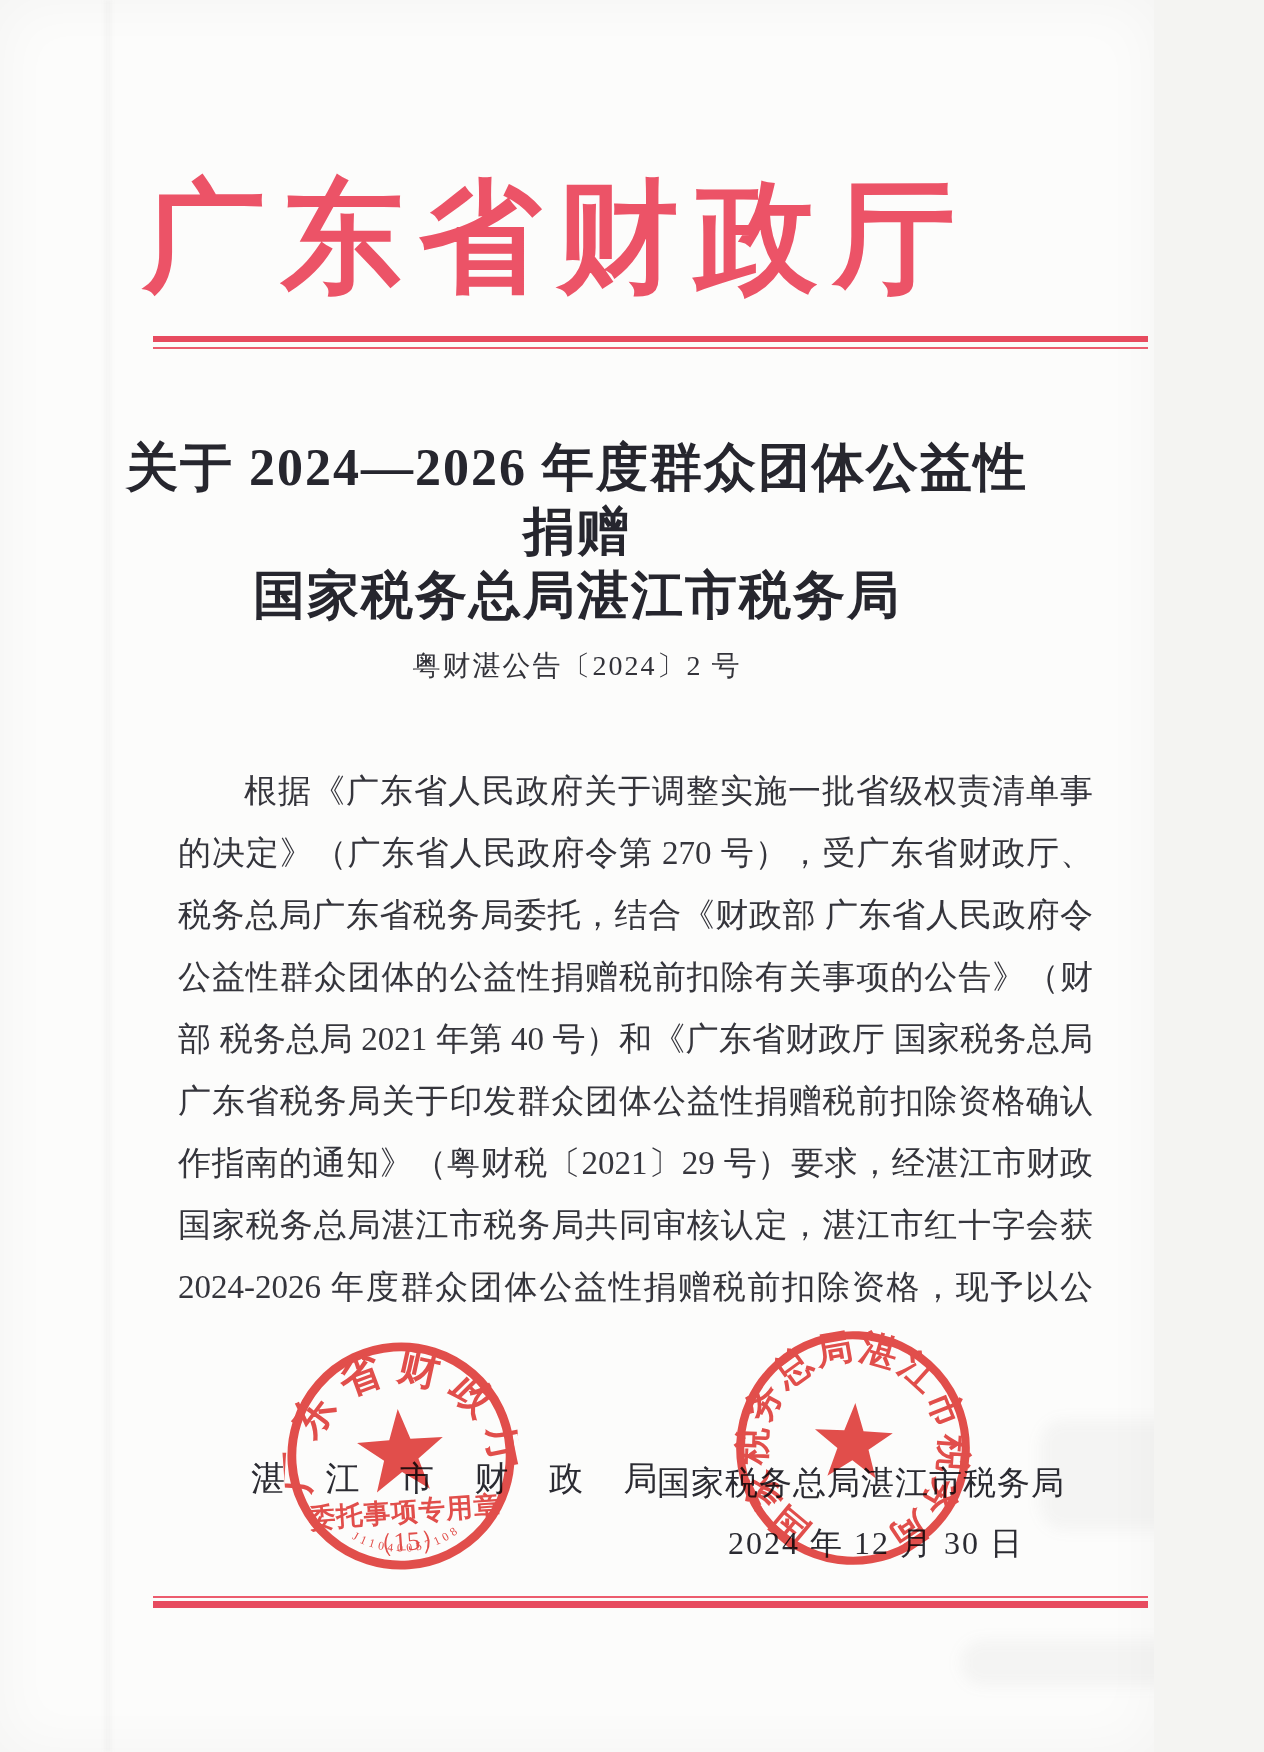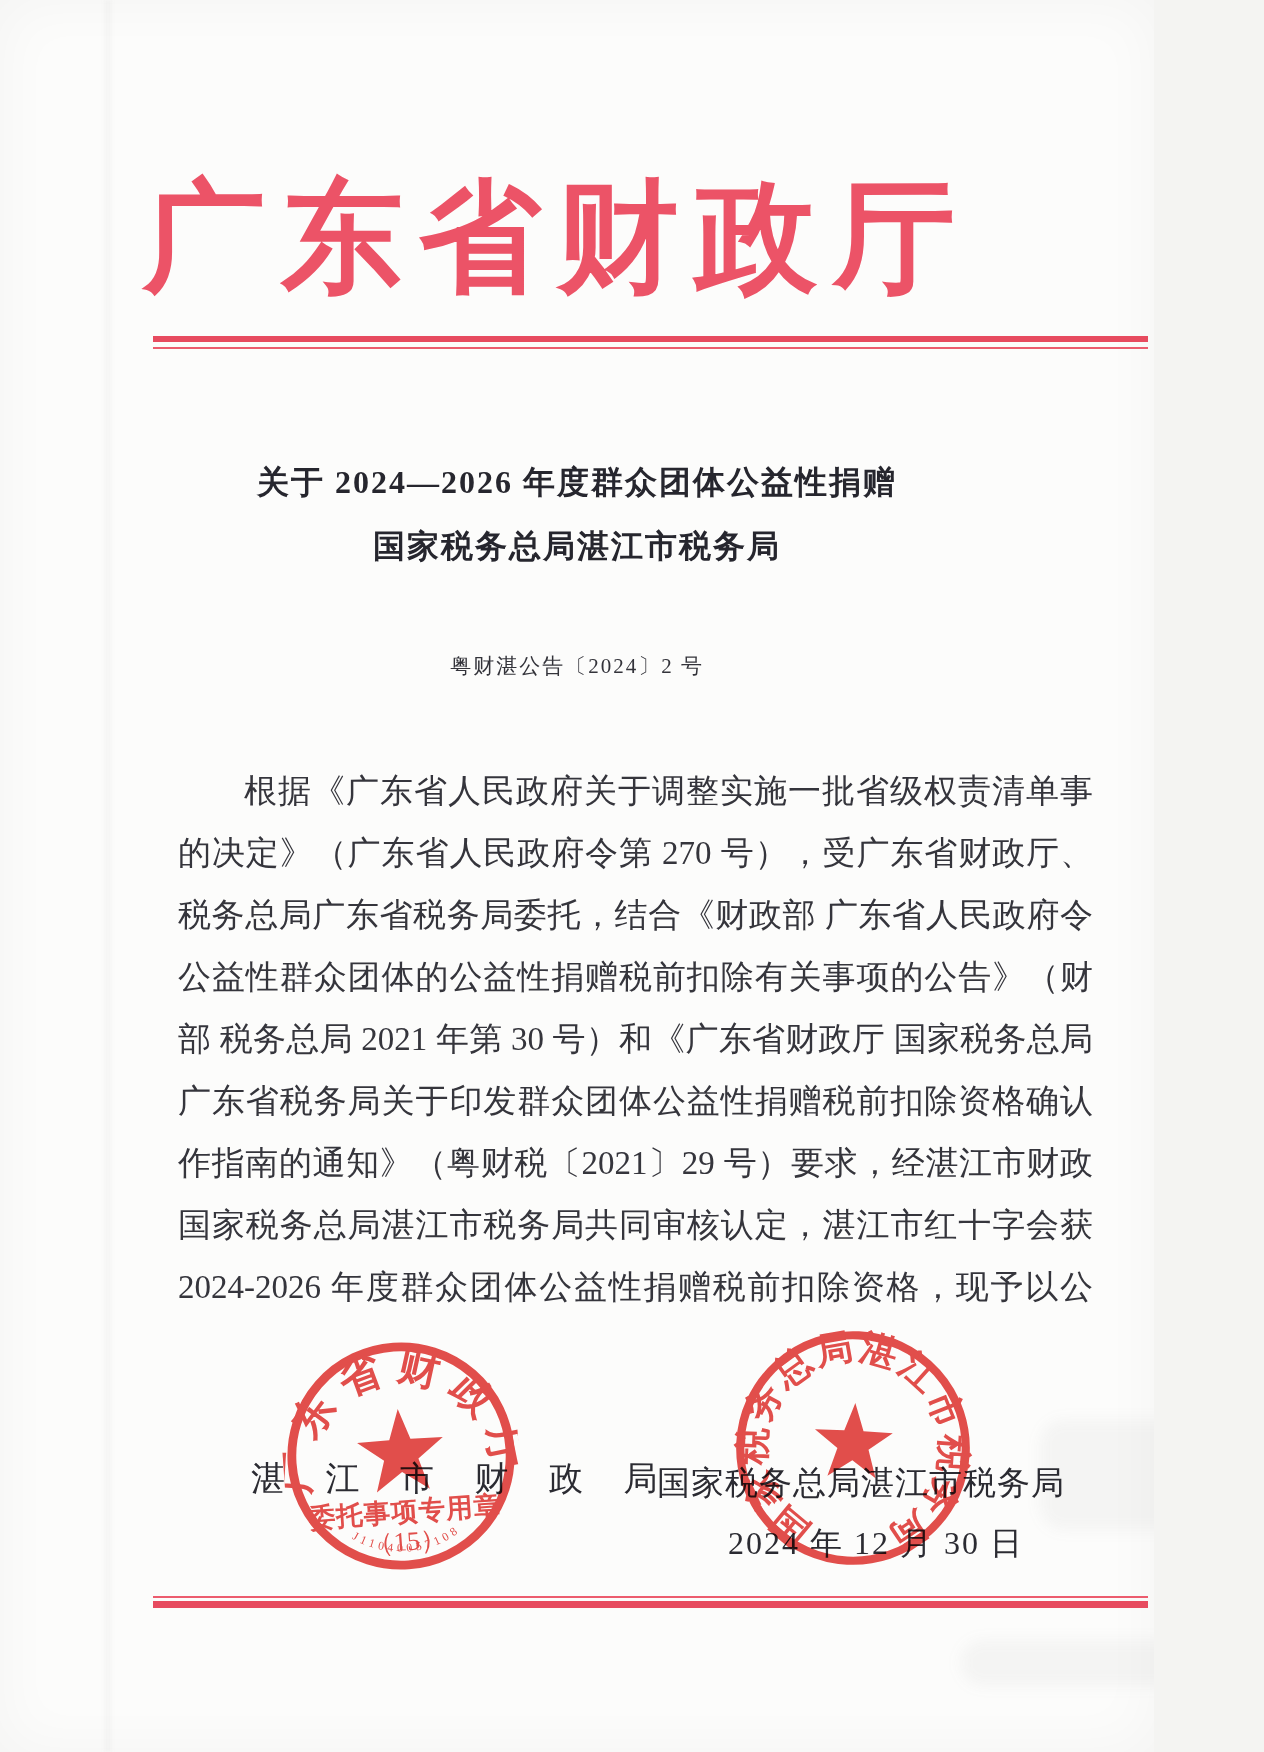"关于 2024—2026 年度群众团体公益性捐赠" .doc-title { font-size: 32px -> 52px; top: 450px -> 436px }
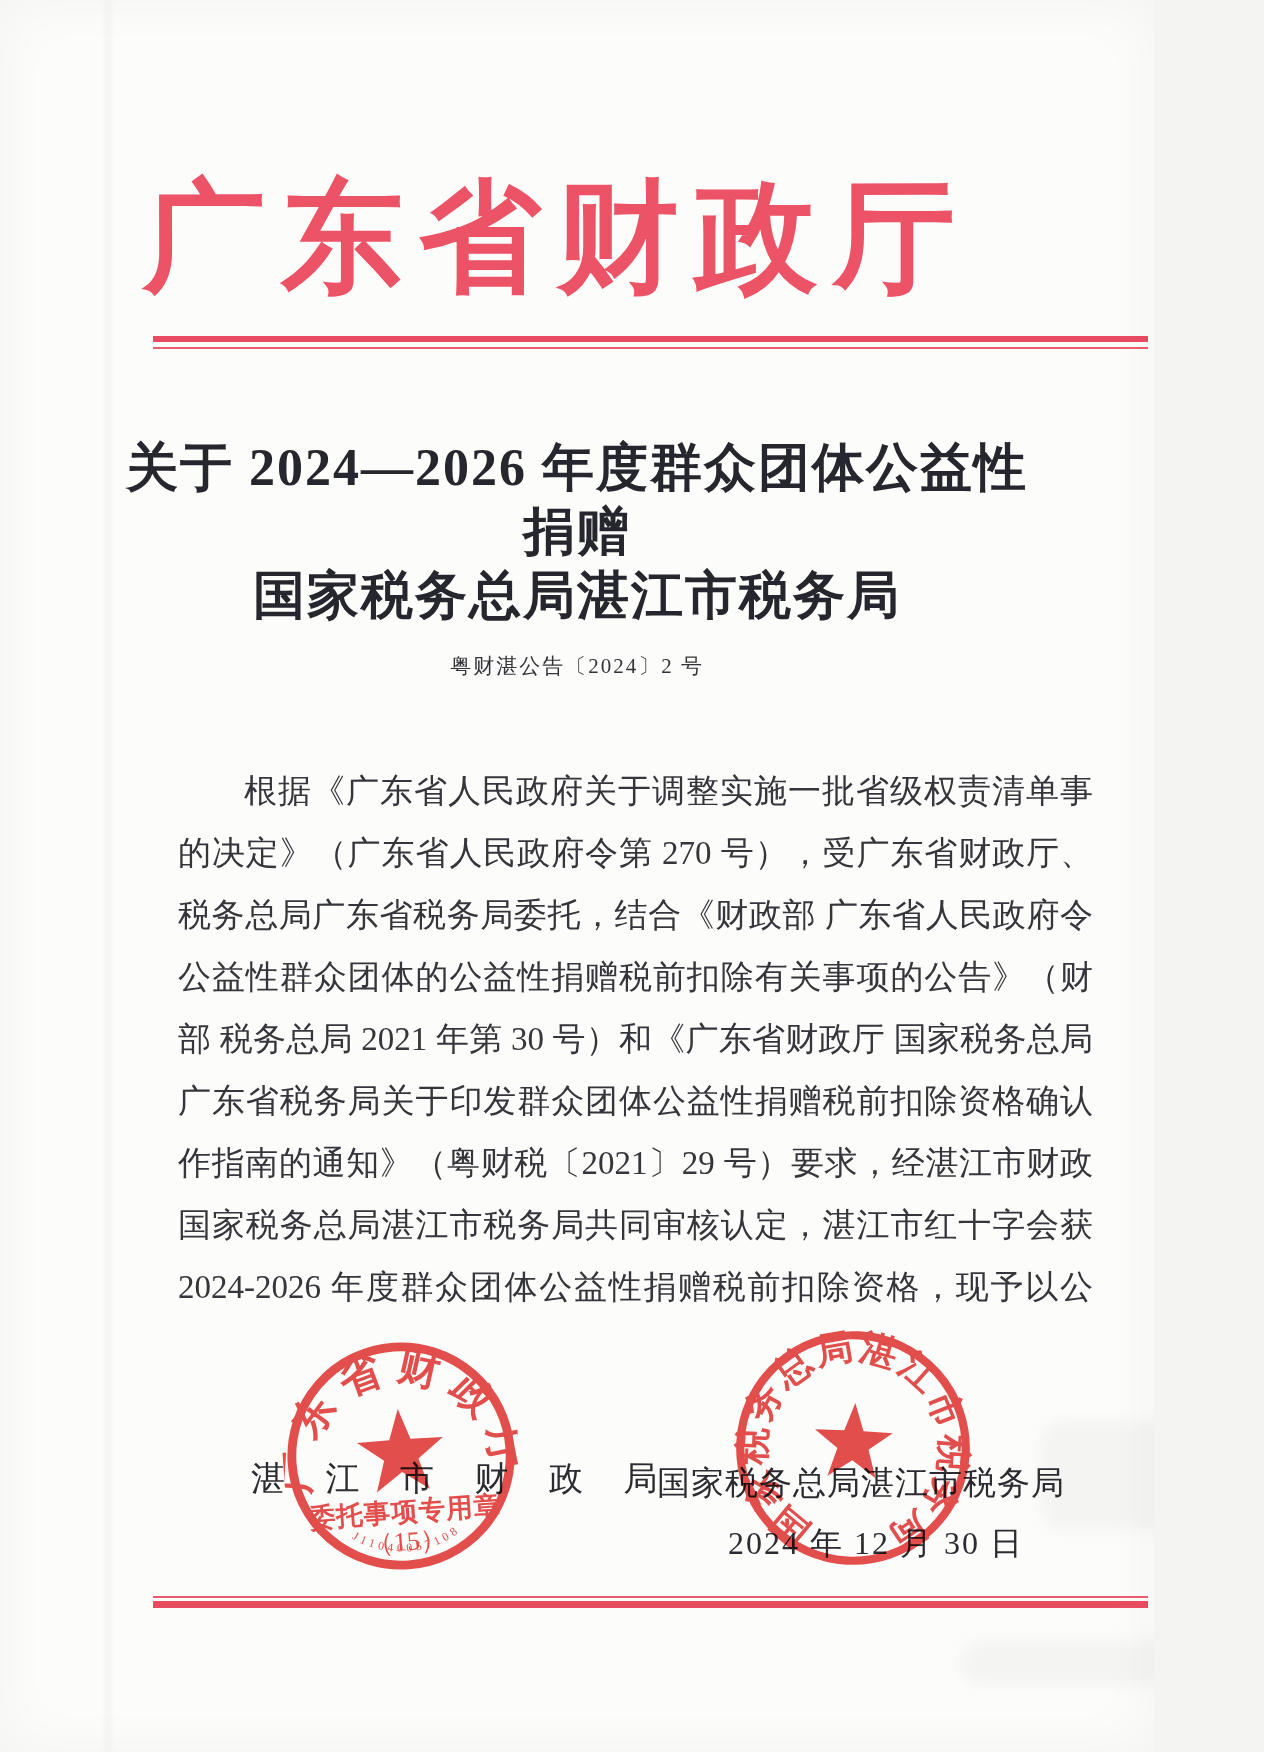"粤财湛公告〔2024〕2 号" .doc-number { font-size: 21px -> 28px }
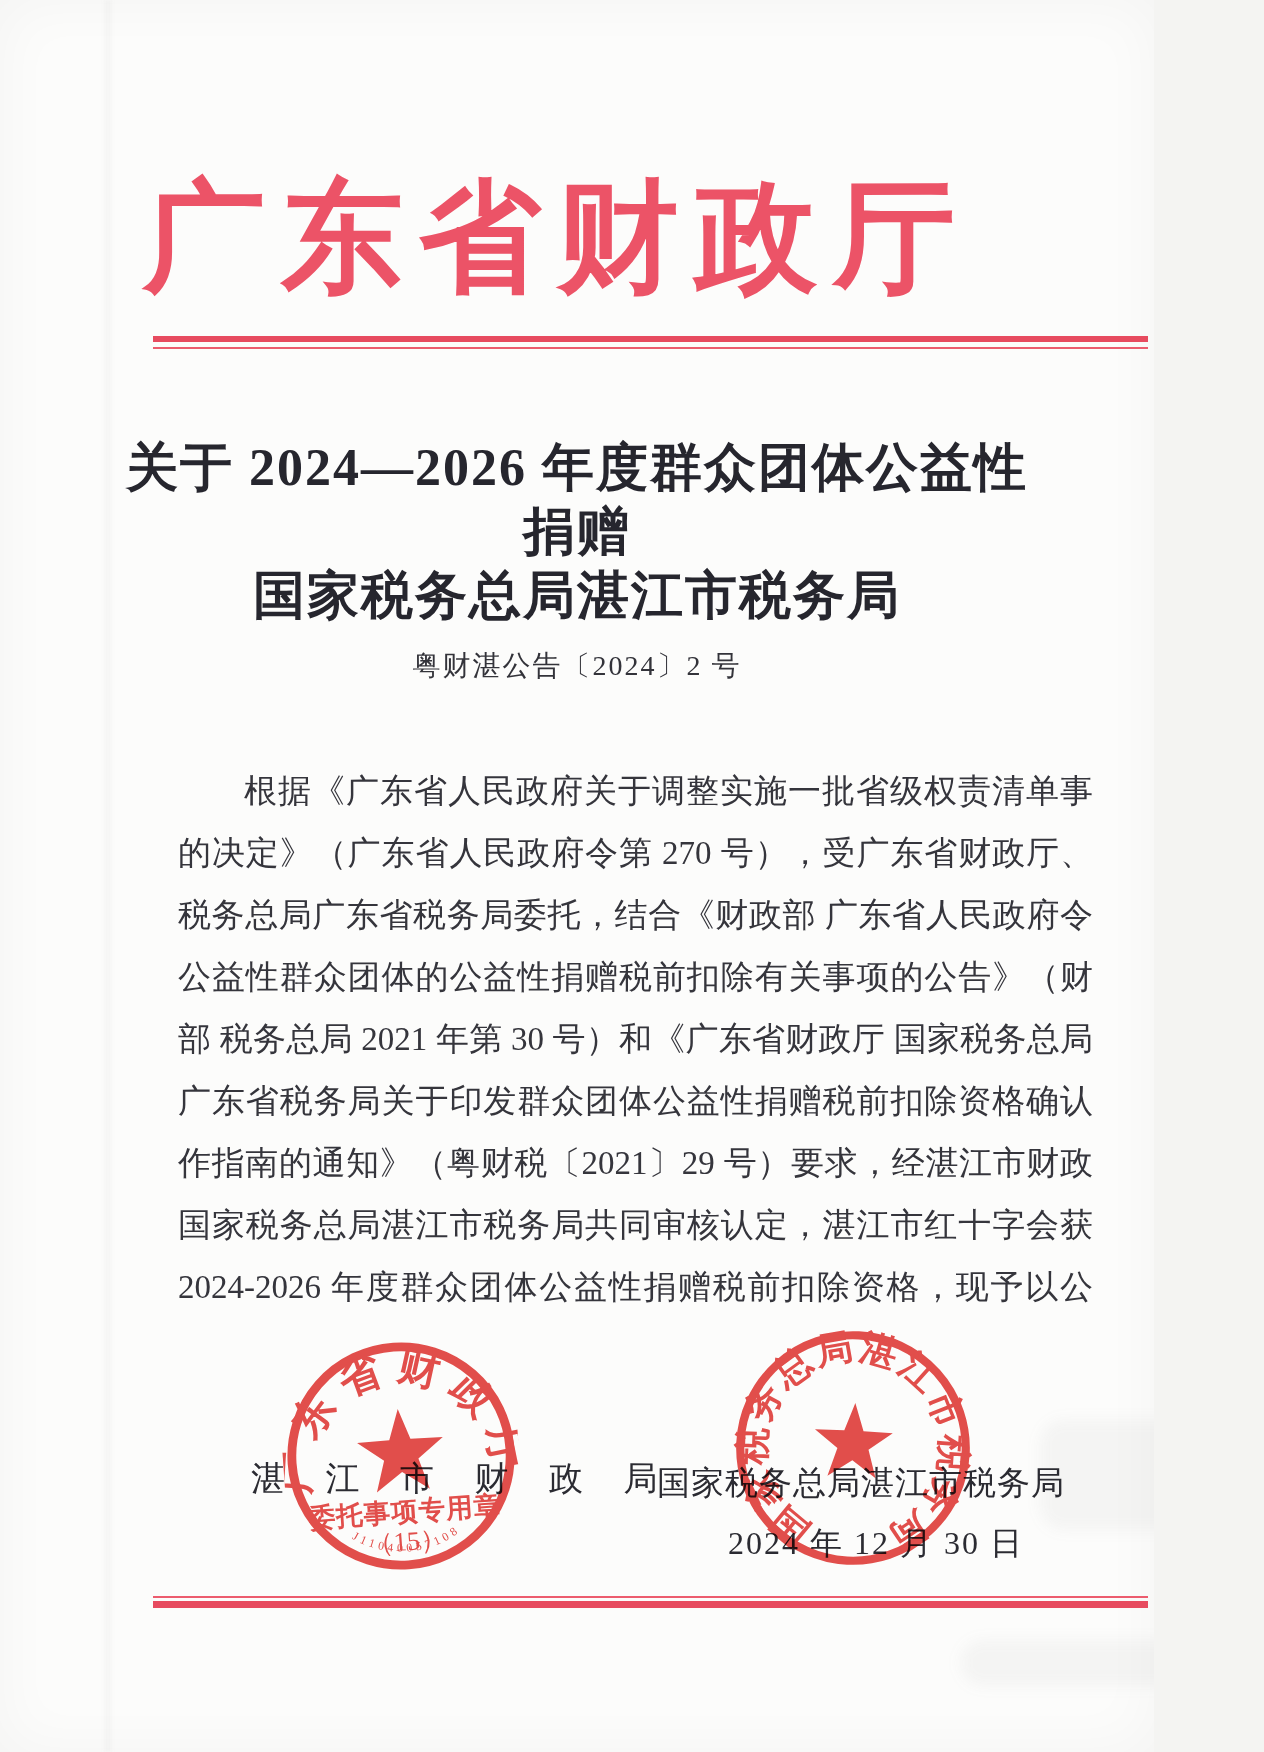"部 税务总局 2021 年第 30" div.b-line { text: 30 -> 40 }
